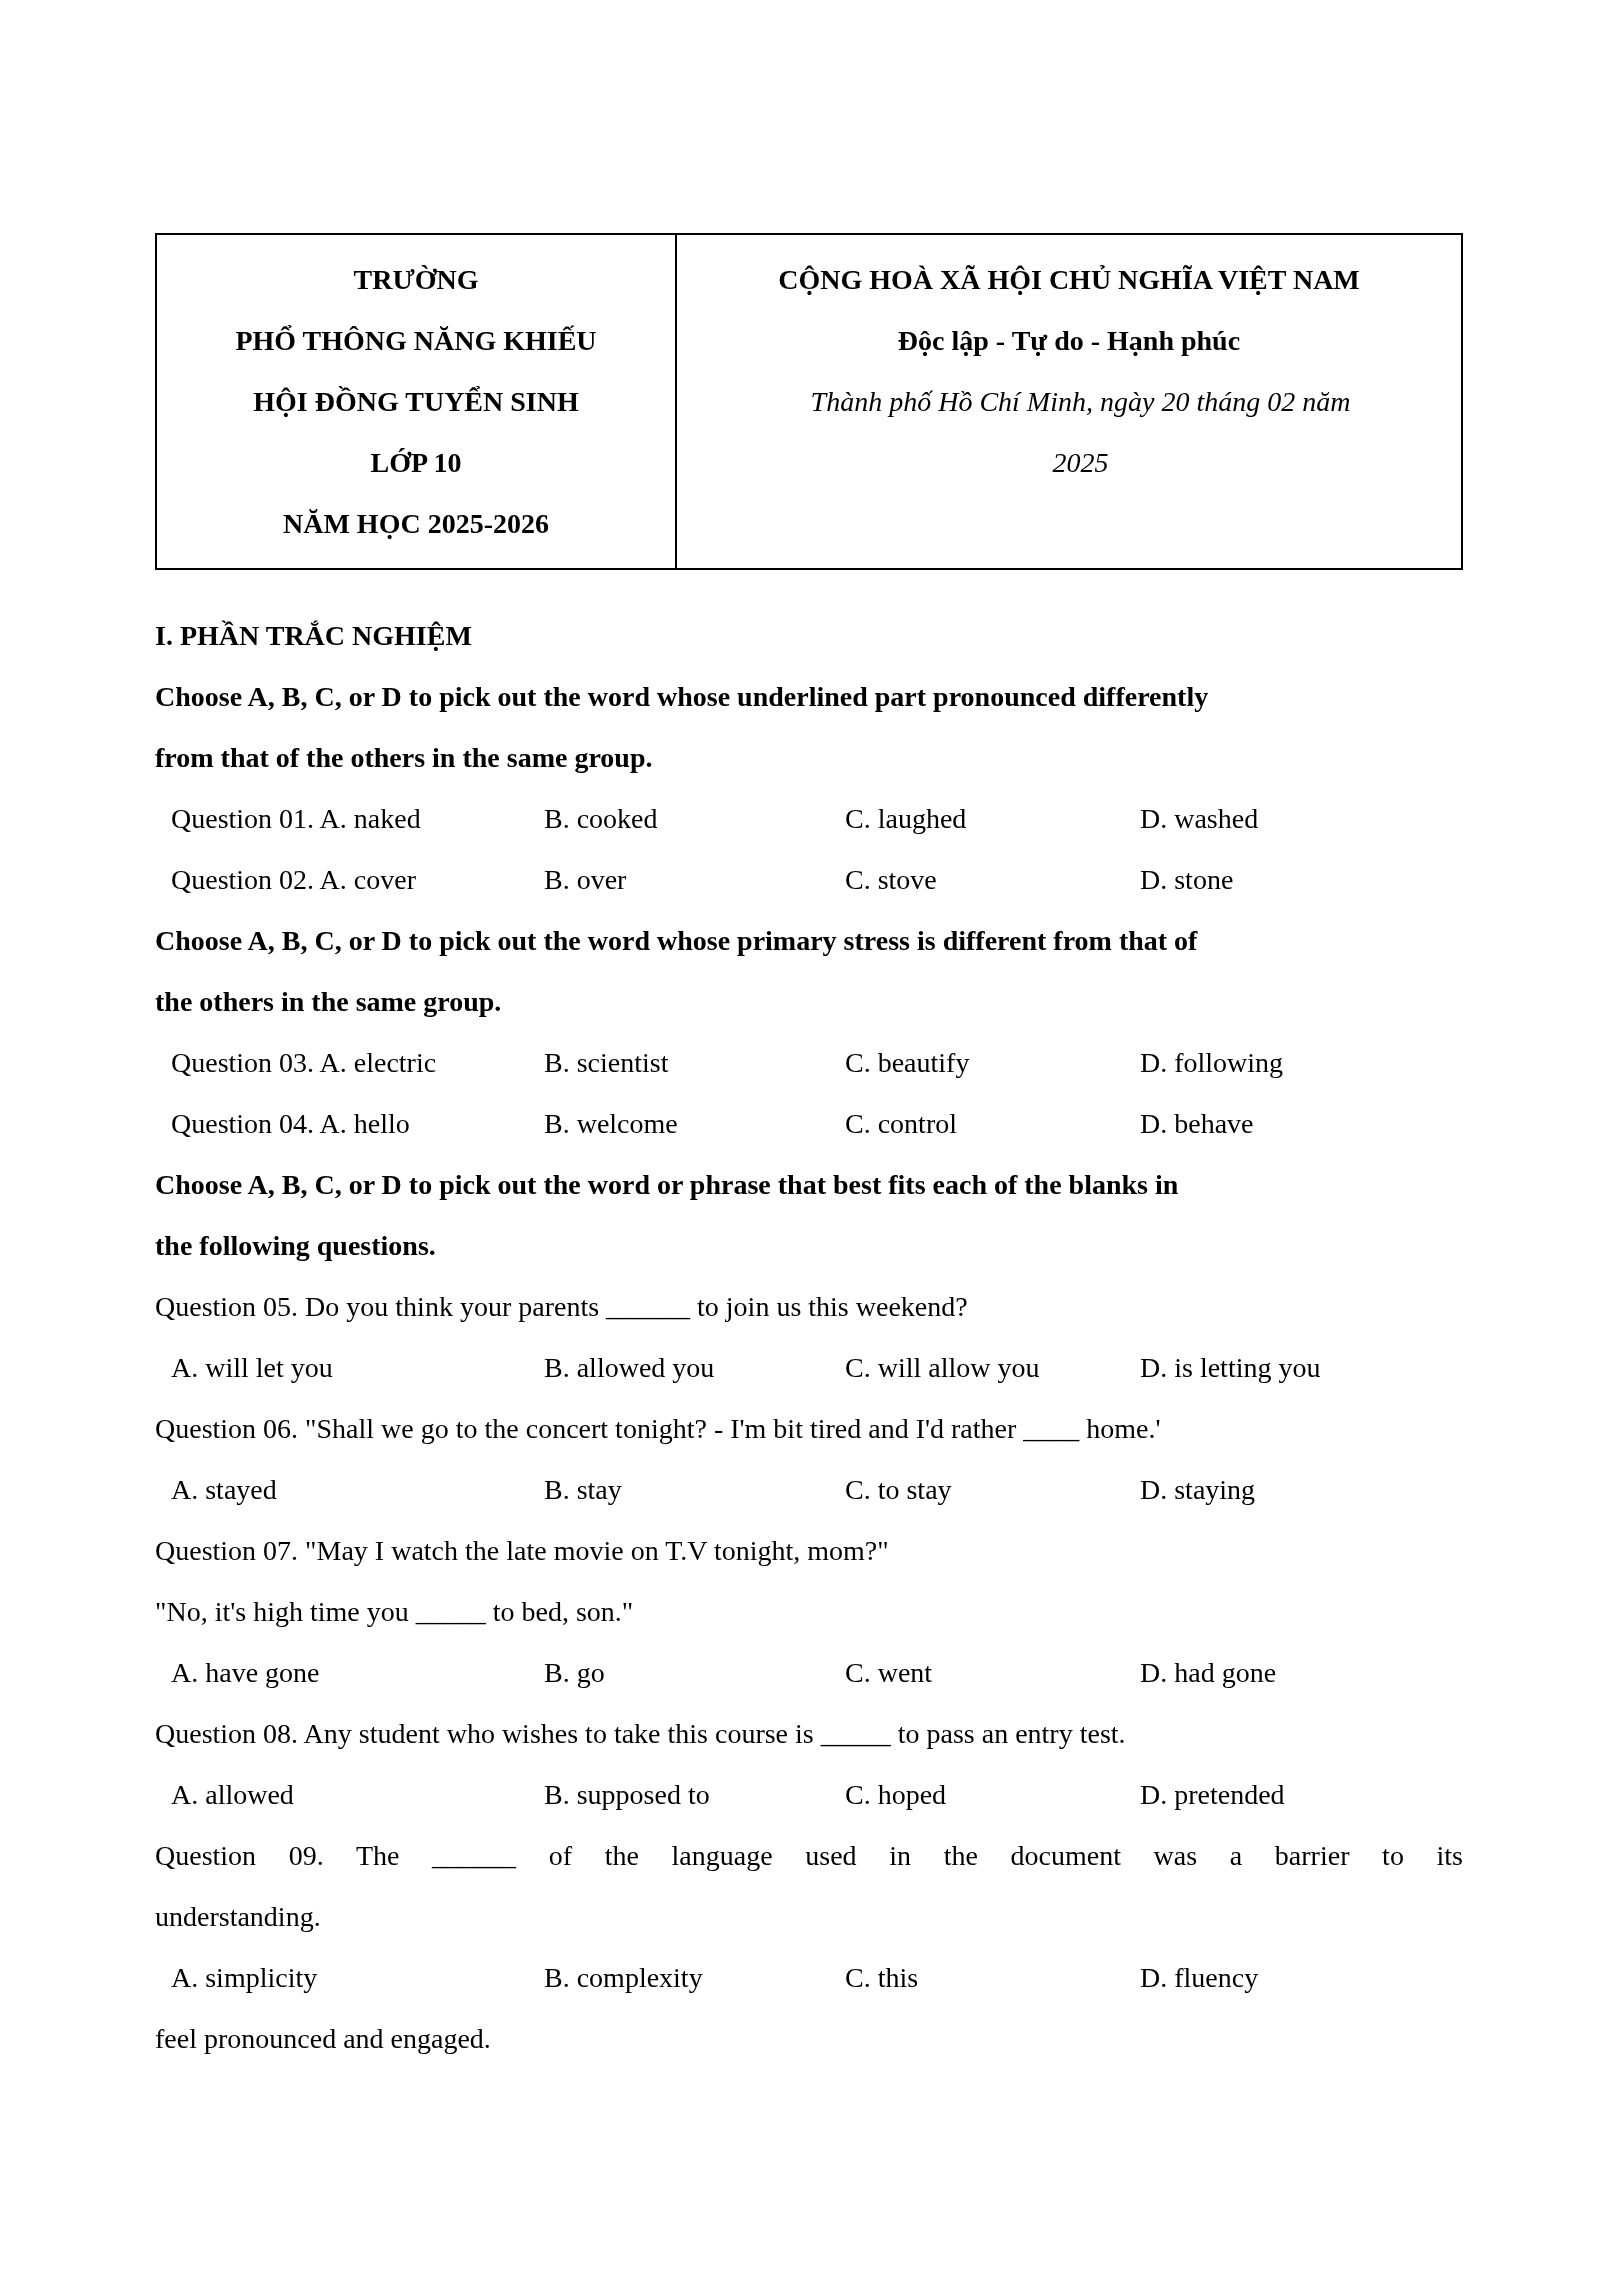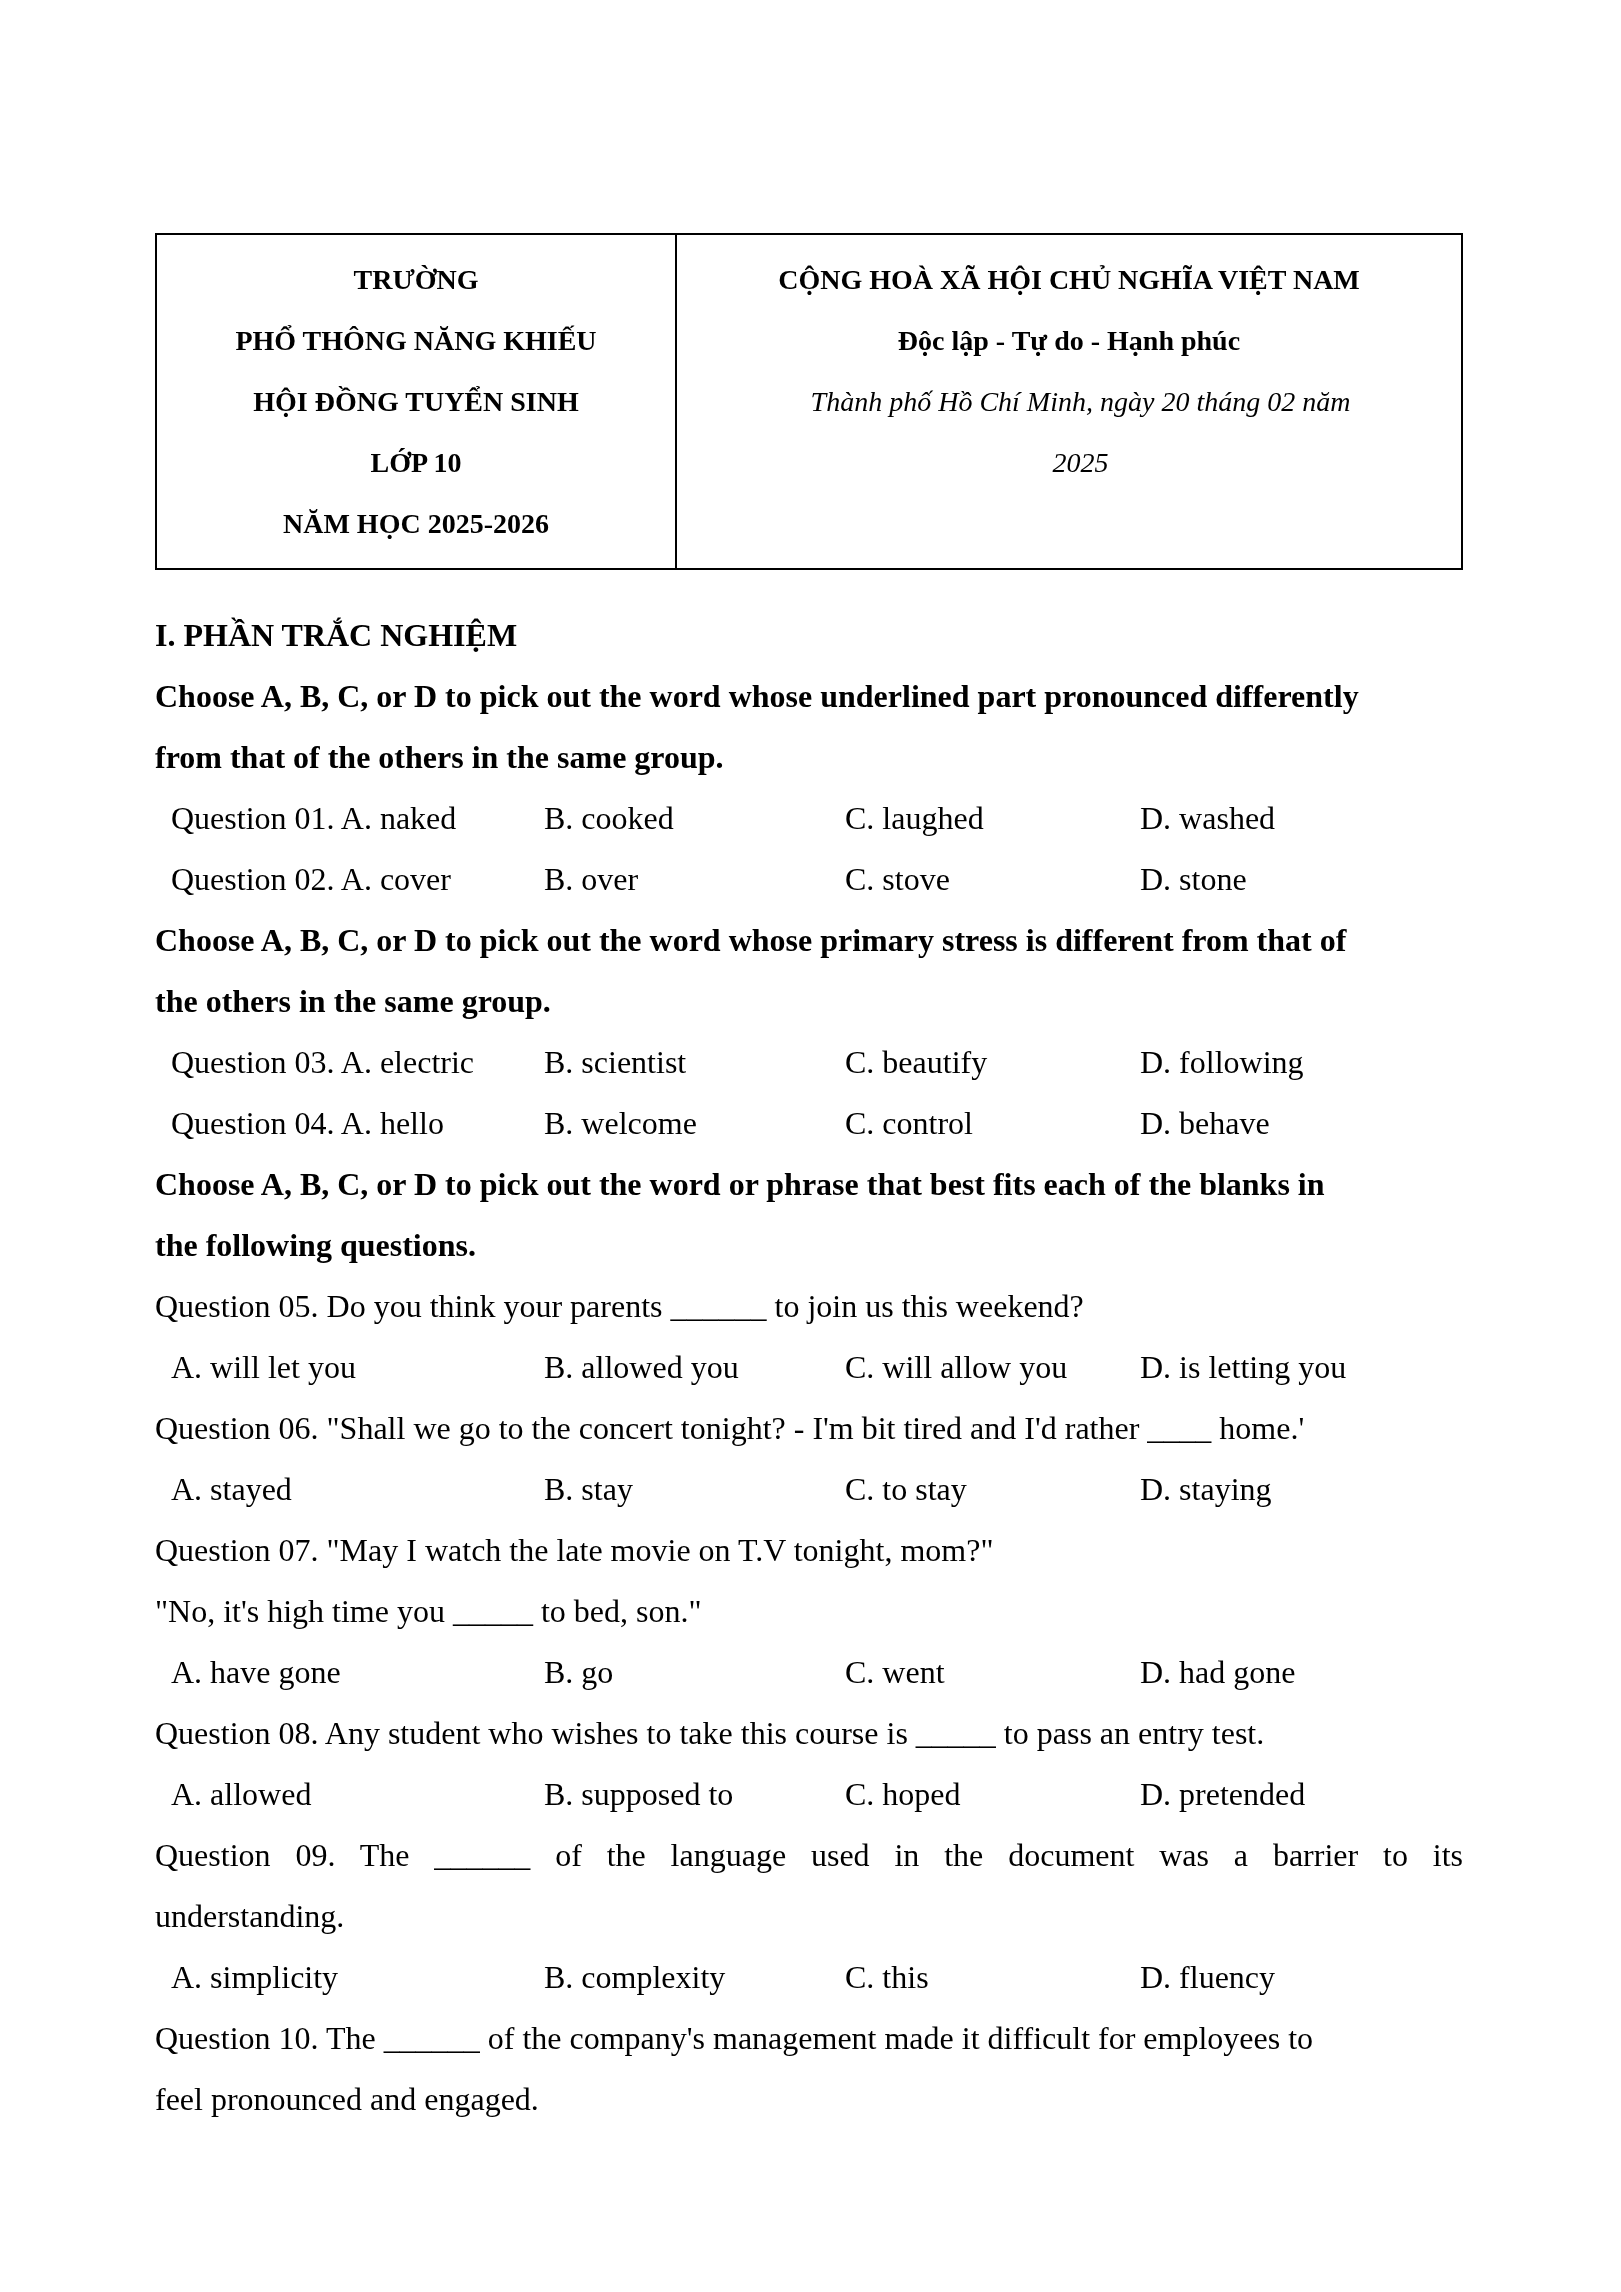"I. PHẦN TRẮC NGHIỆM" .line { font-size: 32px -> 28px }
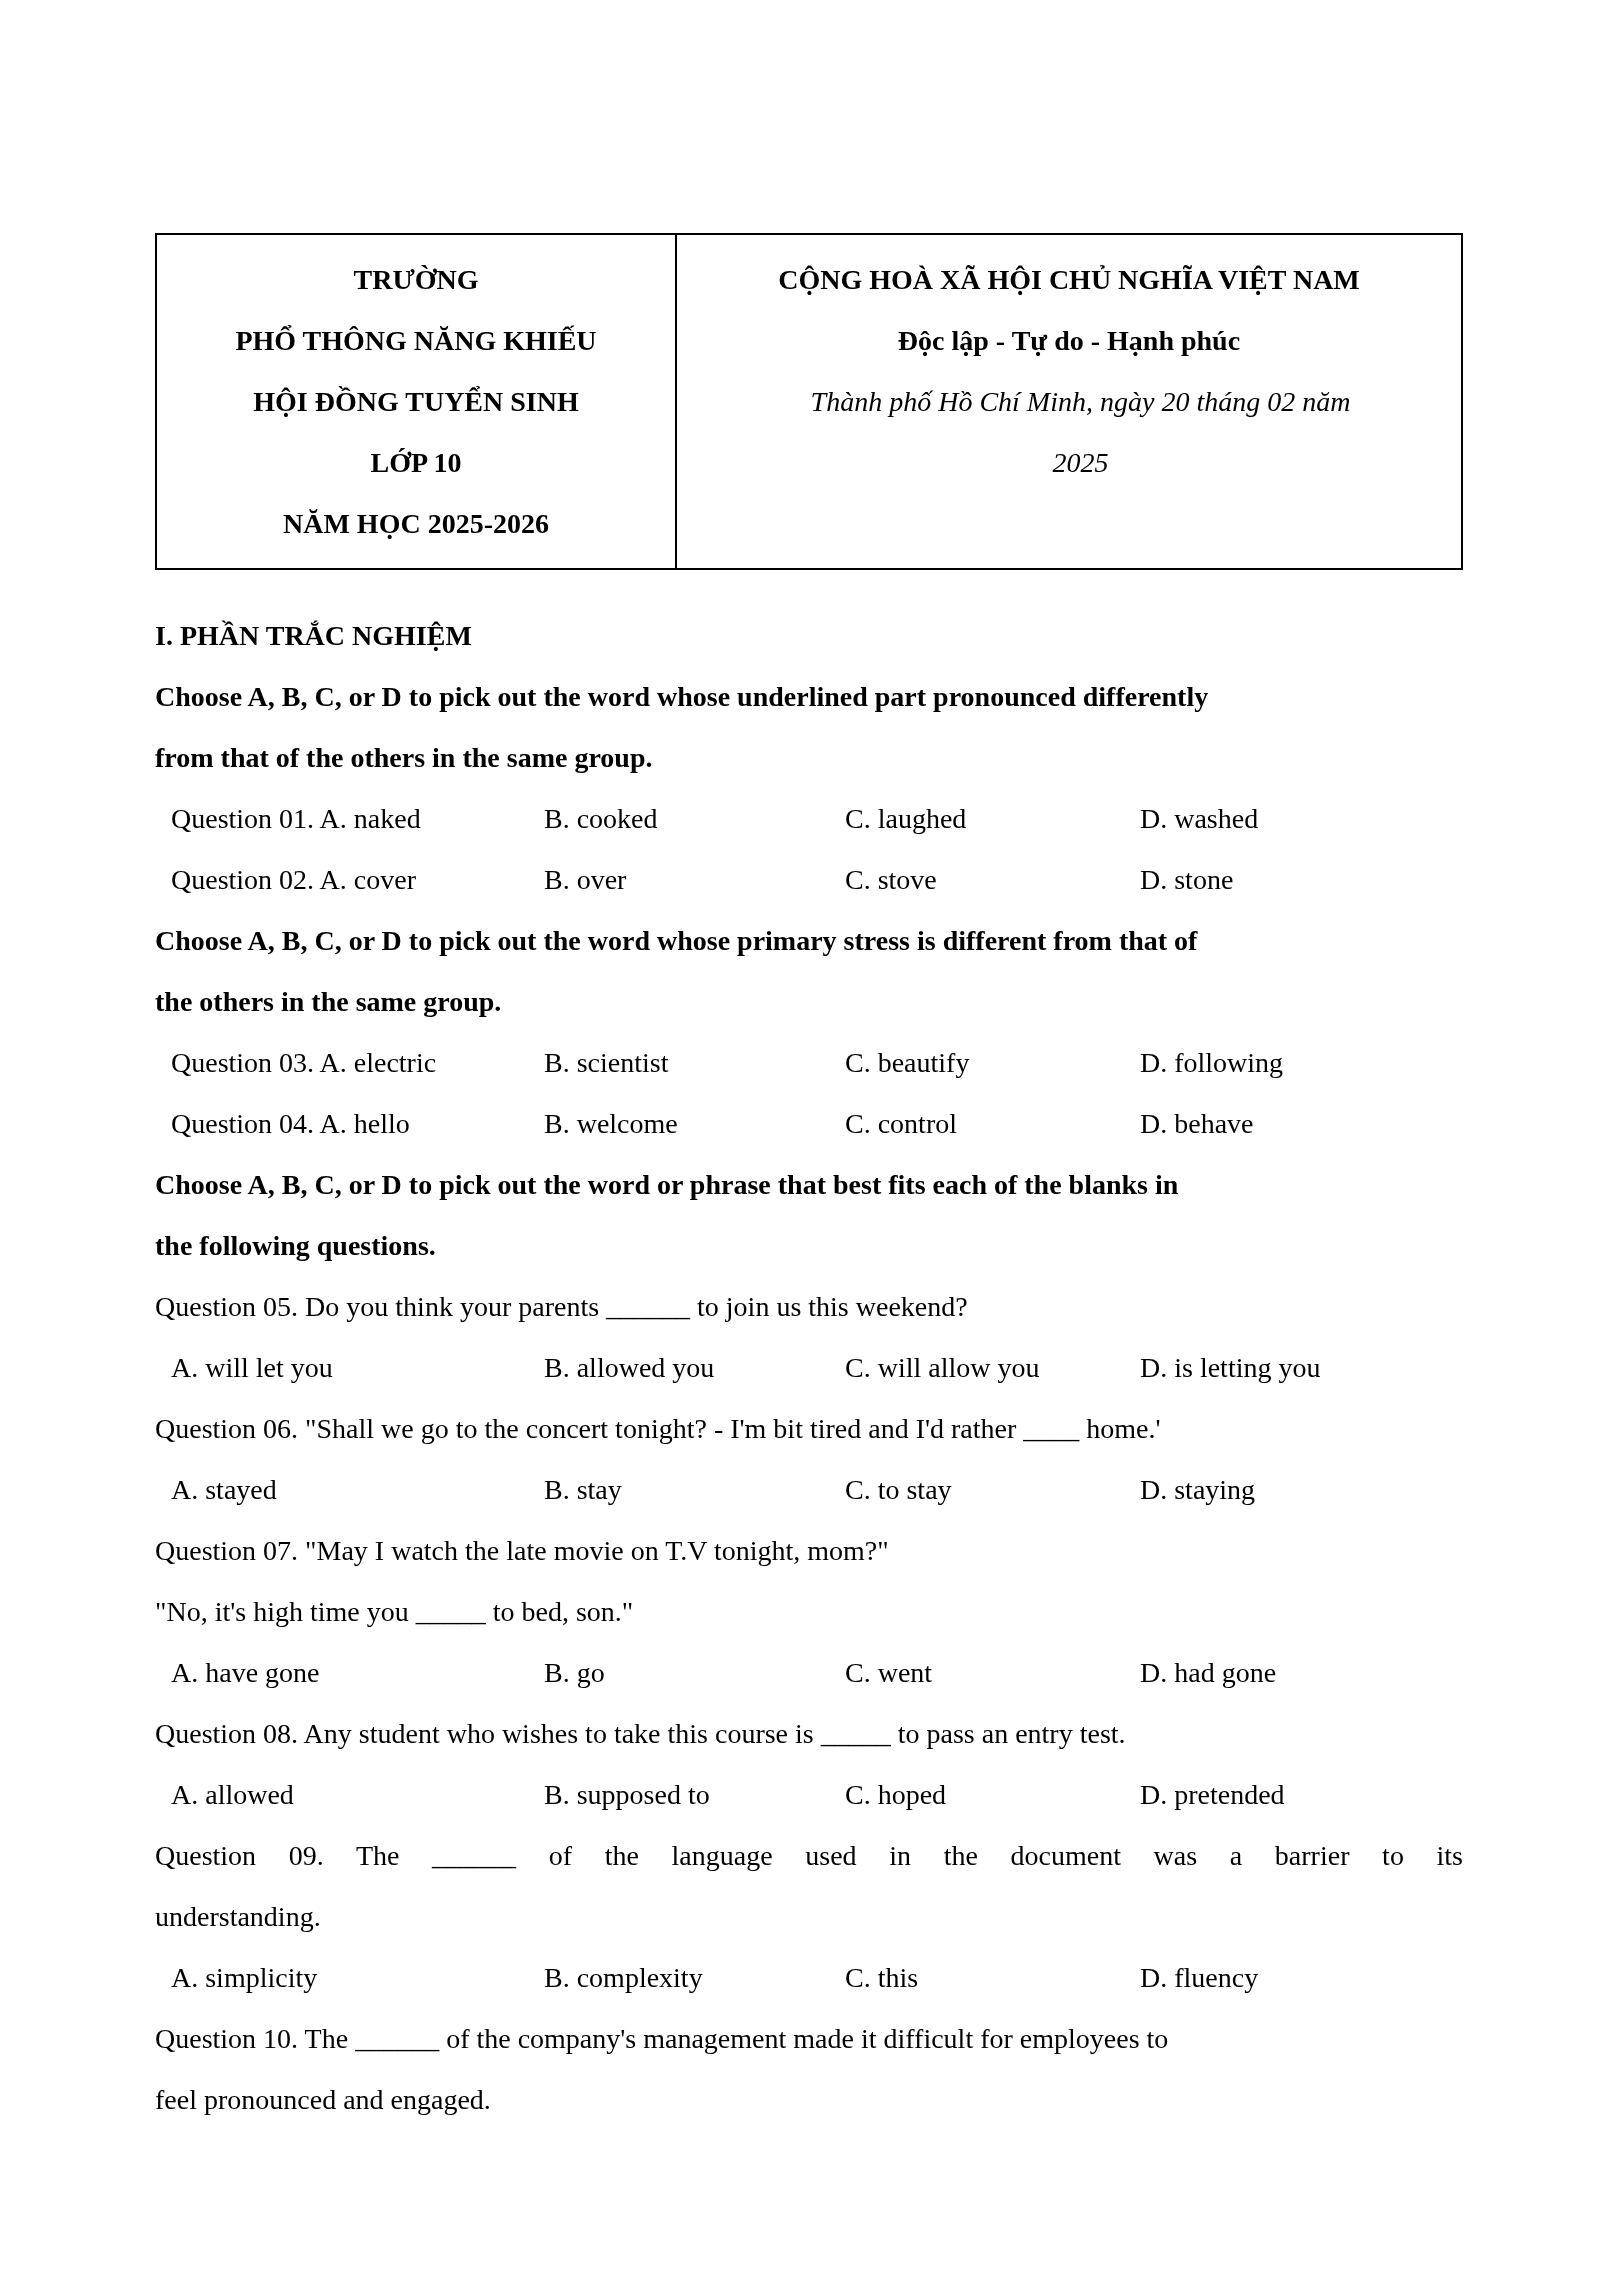"Question 10. The ______ of" div.line { html: <div>Question 10. The ______ of the company's management made it difficult for employees to</div> -> none }
